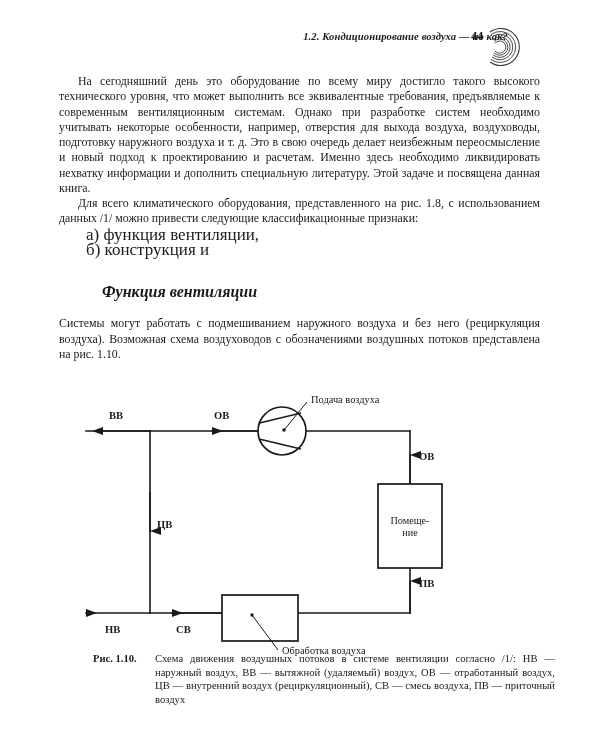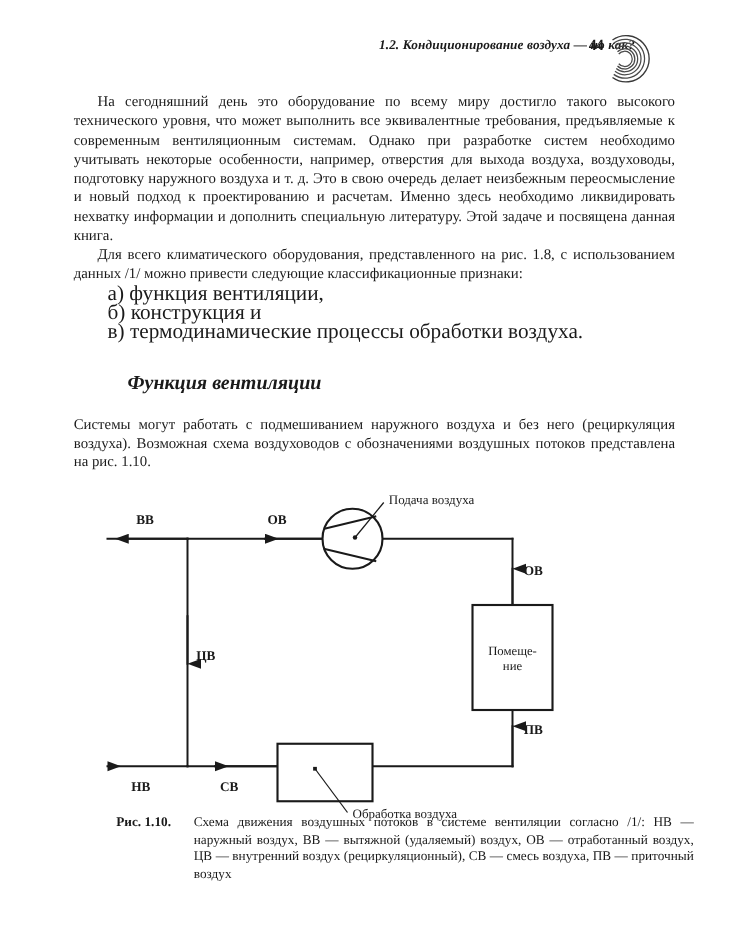"в) термодинамические процессы обработки" p.list-item { html: <p>в) термодинамические процессы обработки воздуха.</p> -> none }
